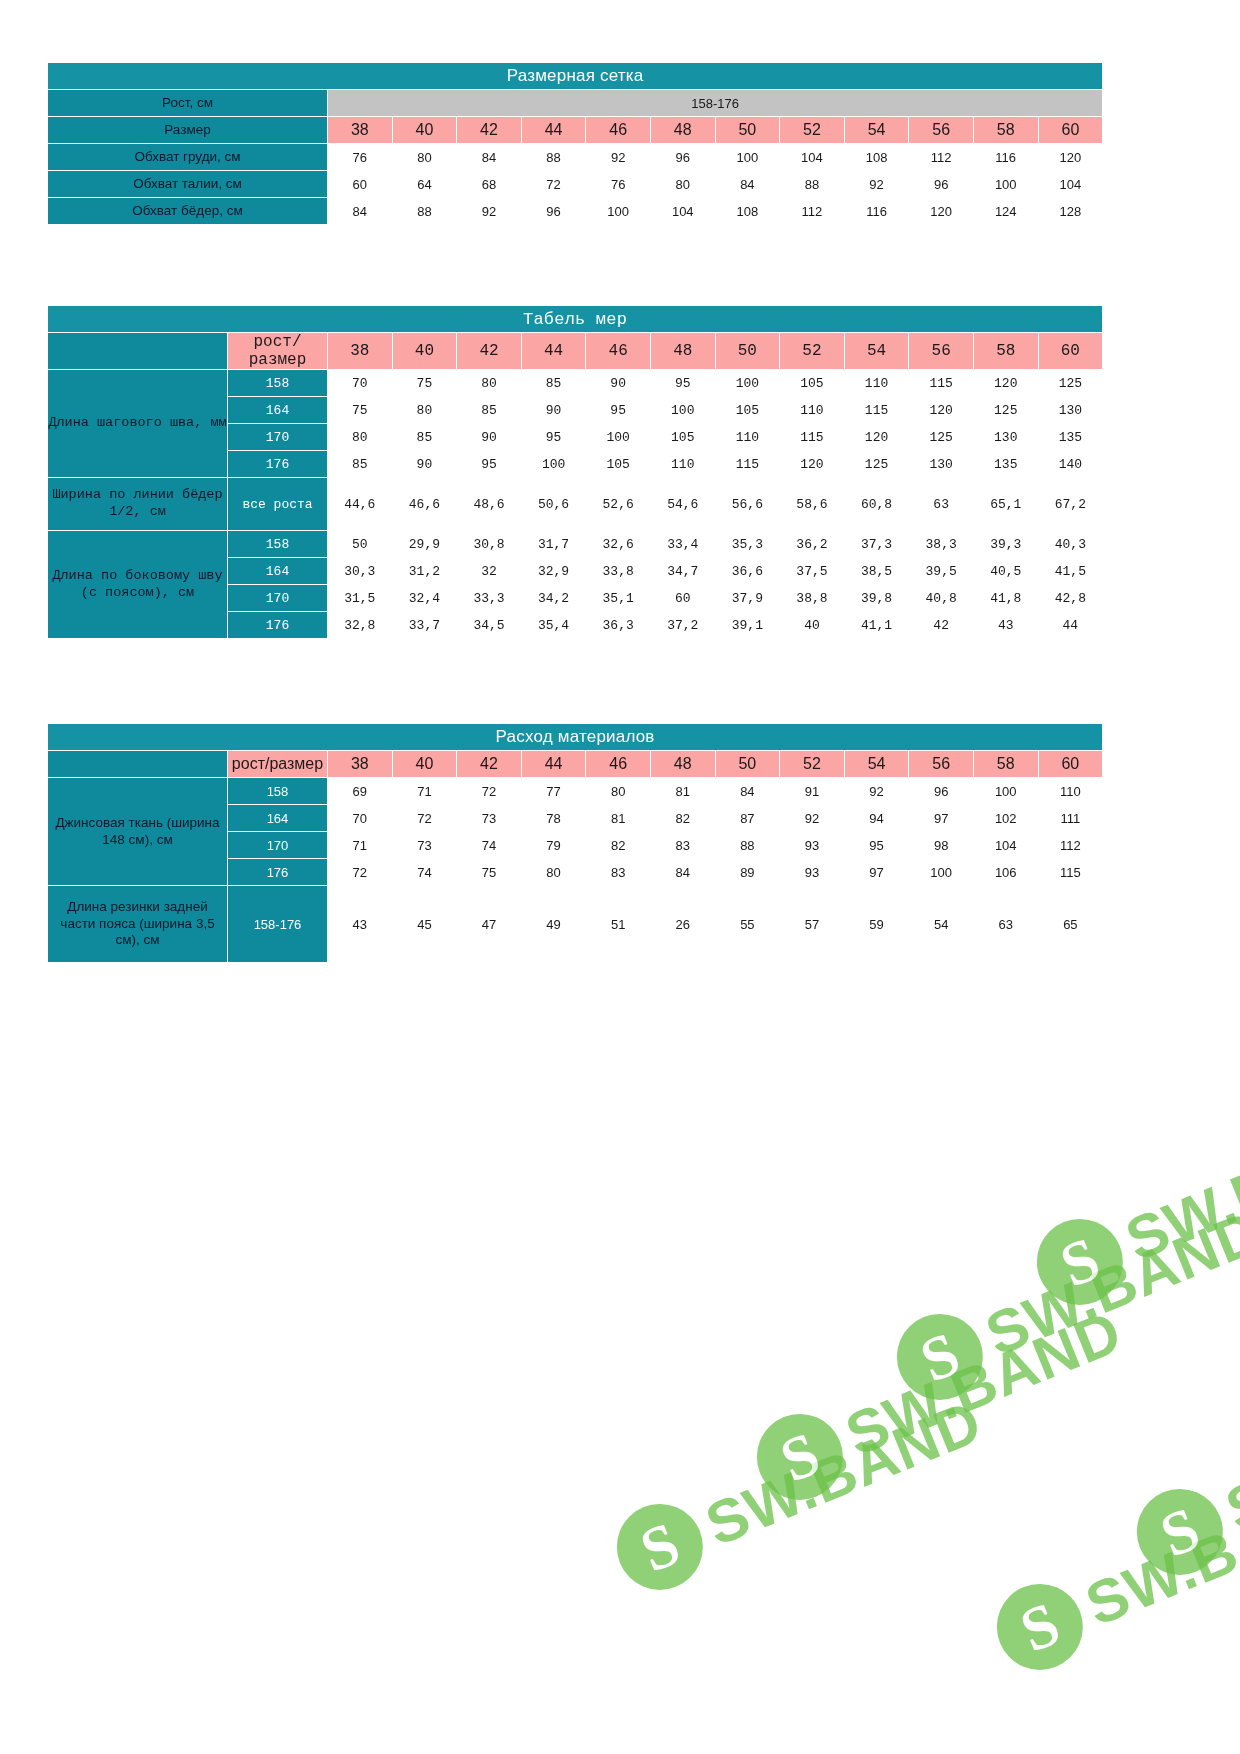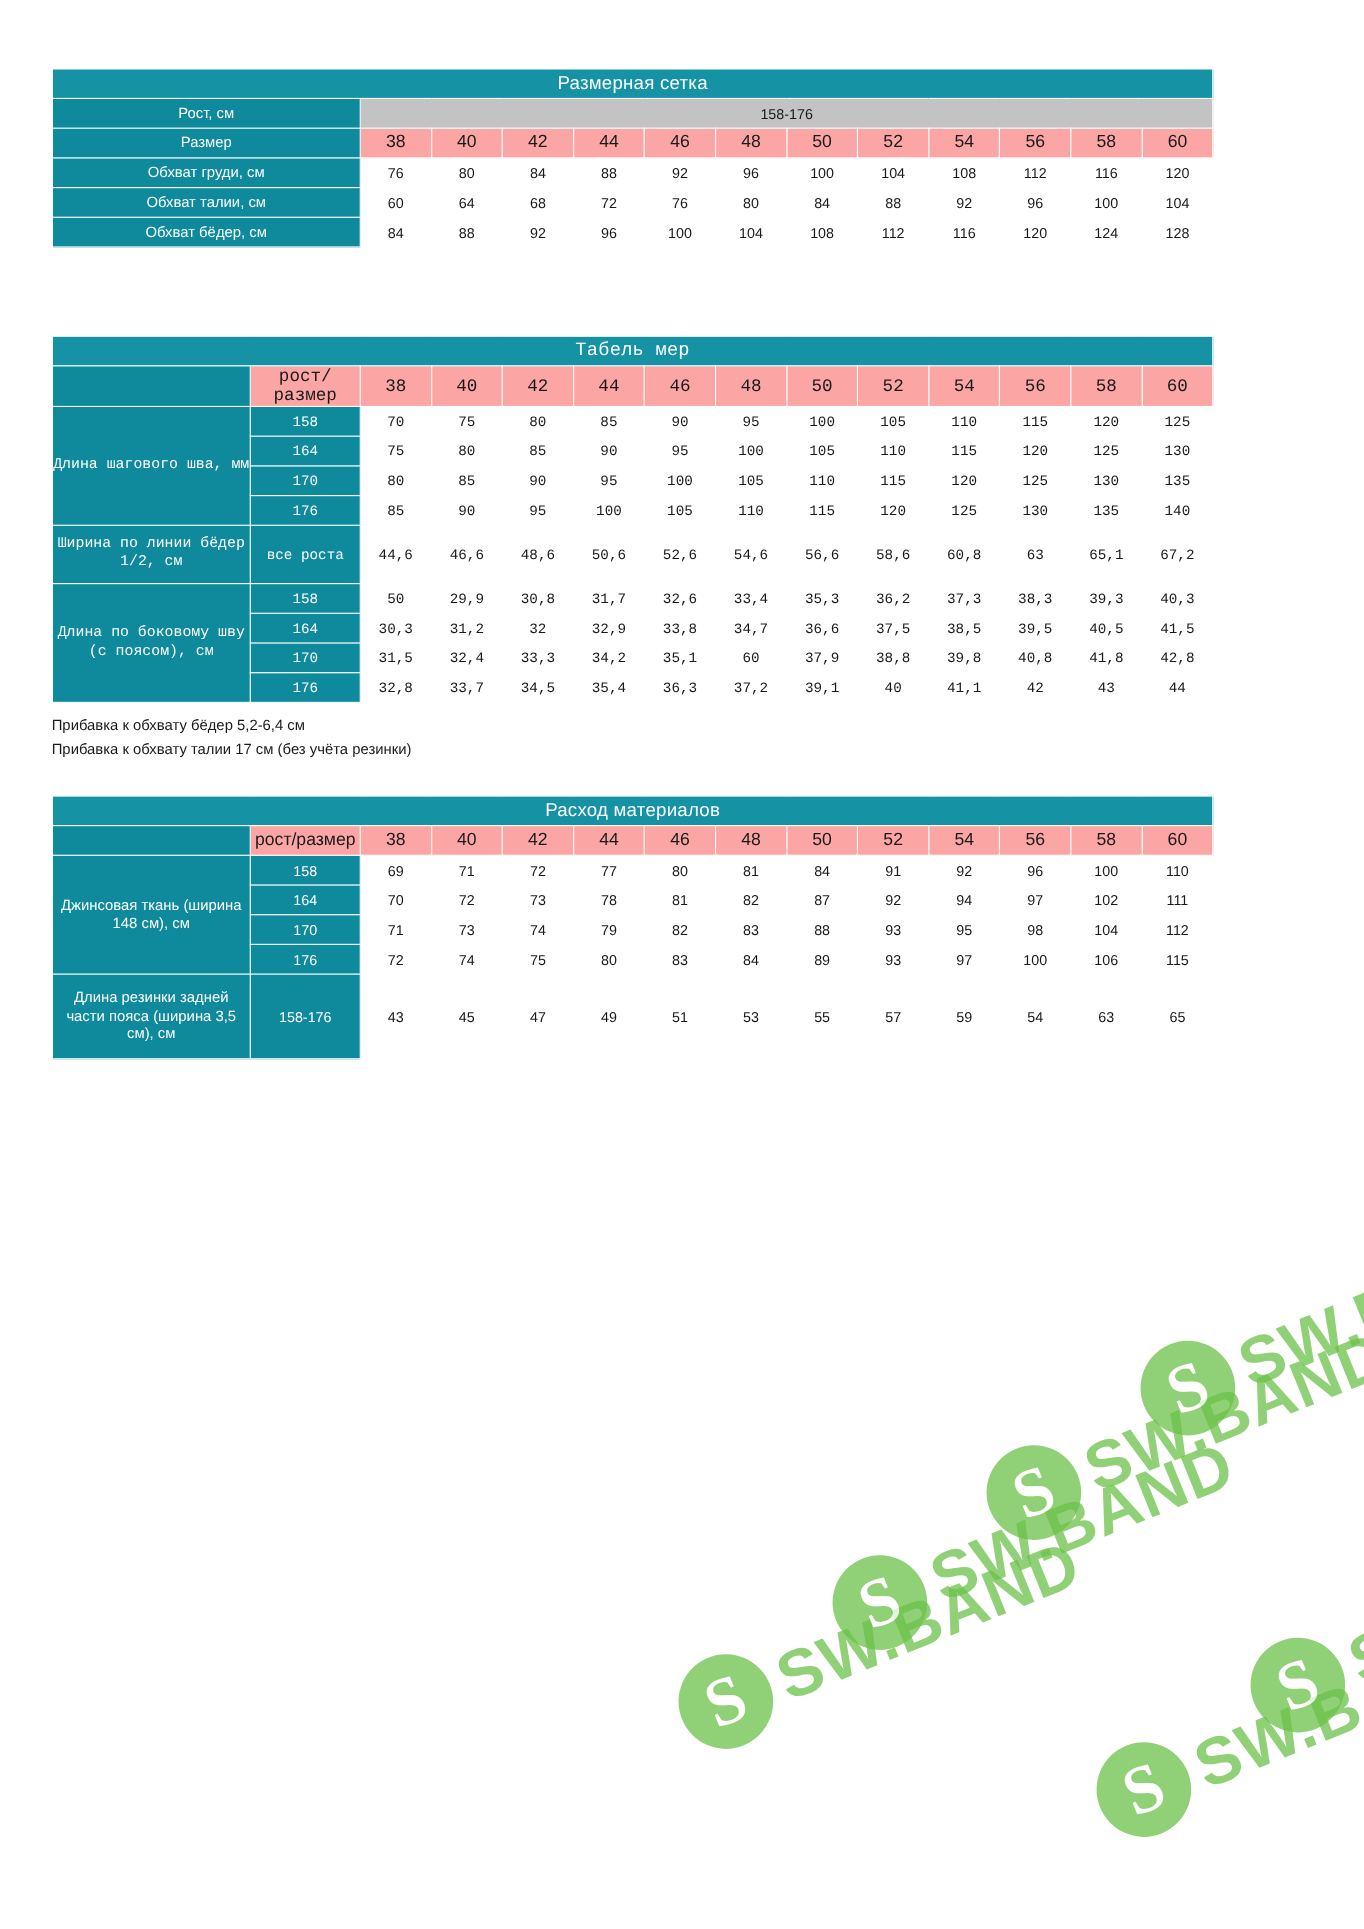"Рост, см" .rowhead { color: #ffffff -> #0f172a }
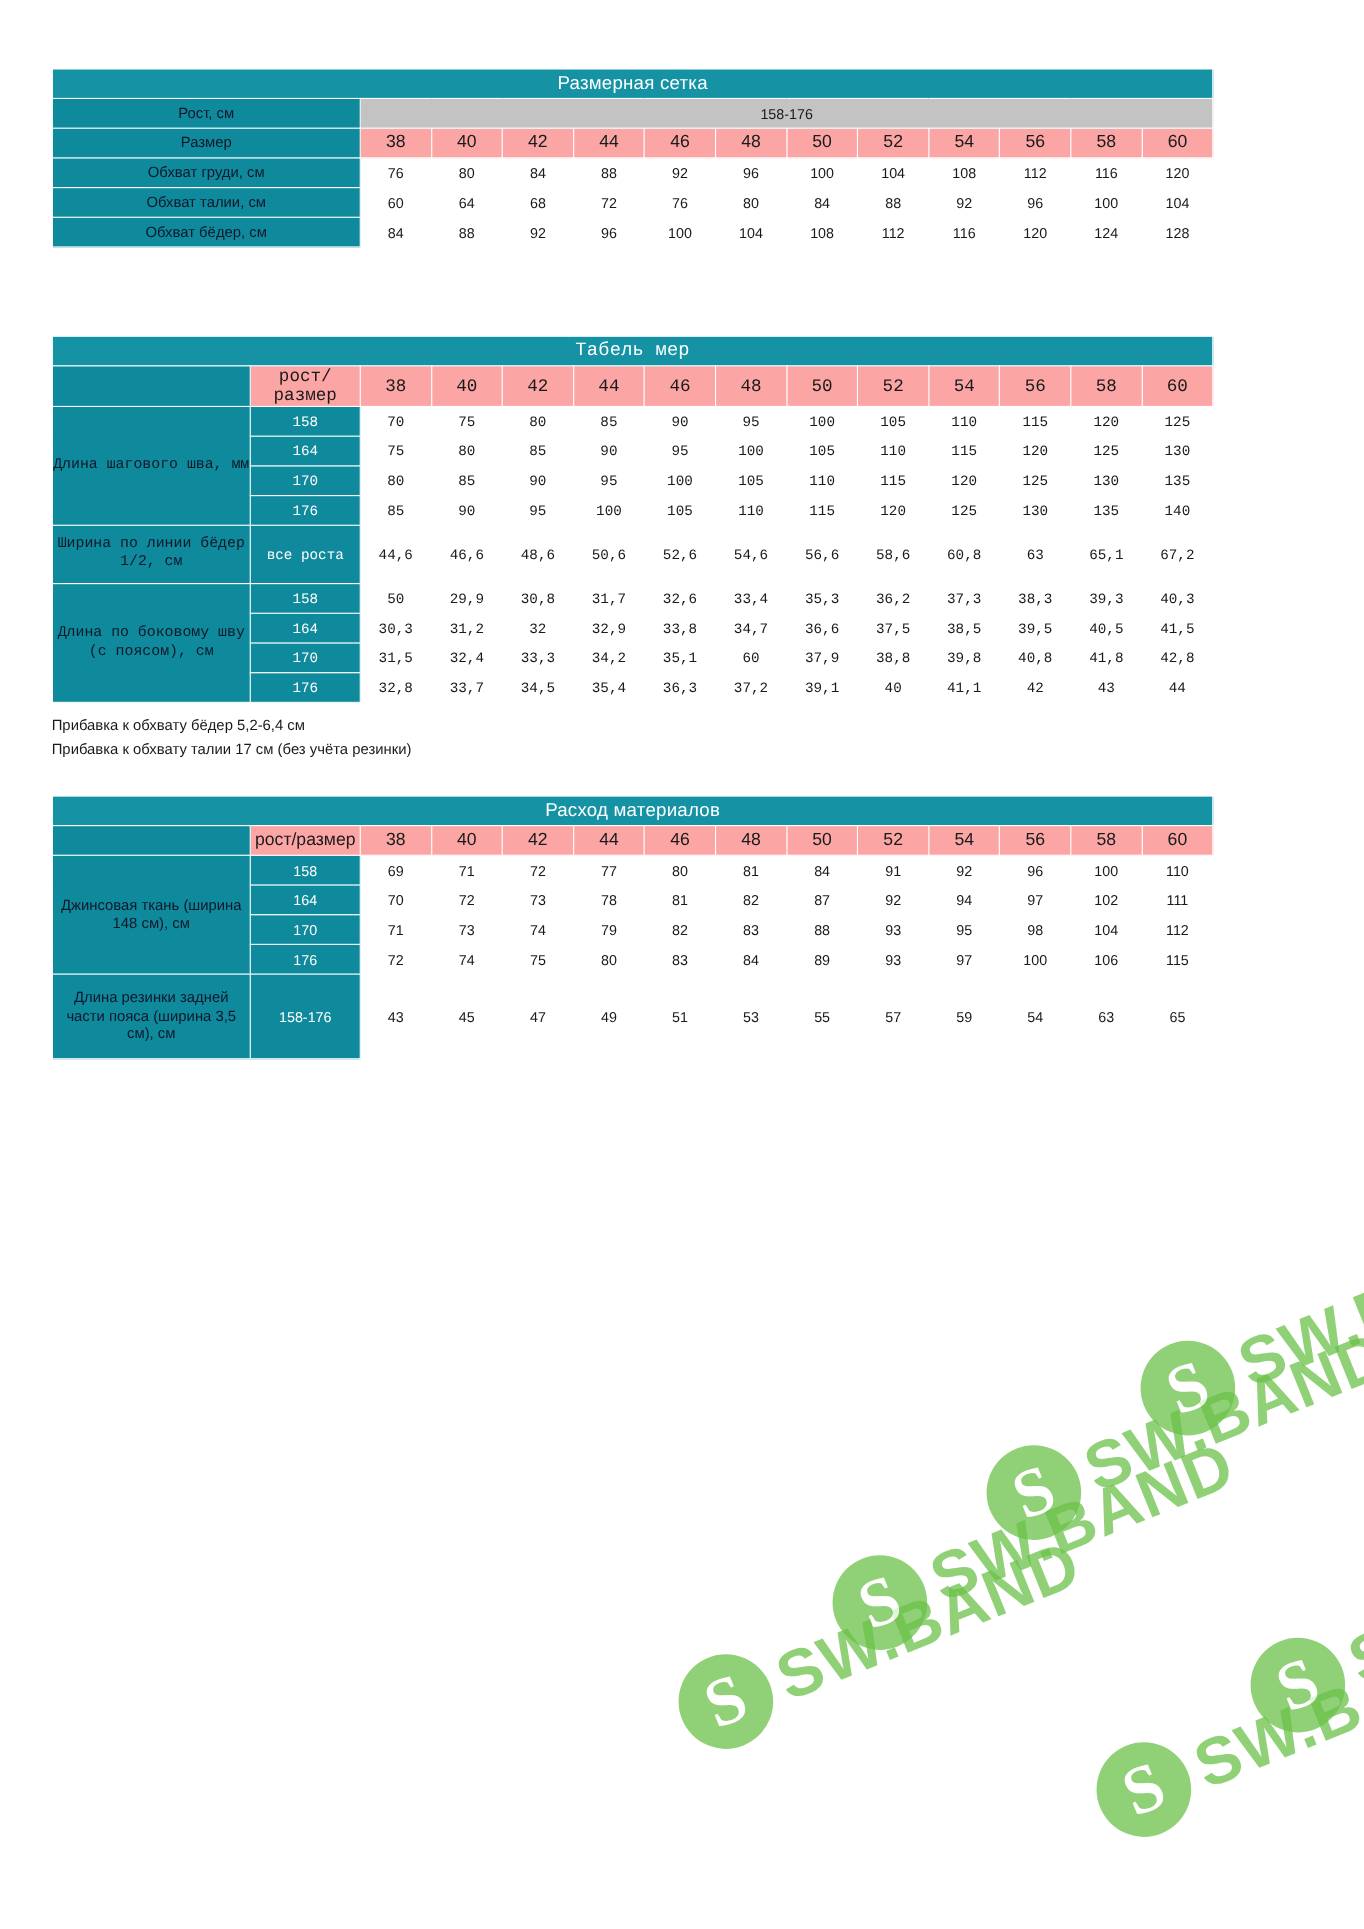"Прибавка к обхвату бёдер 5,2-6,4" div.notes { html: <div> <div>Прибавка к обхвату бёдер 5,2-6,4 см</div> <div>Прибавка к обхвату талии 17 см (без учёта резинки)</div> </div> -> none }
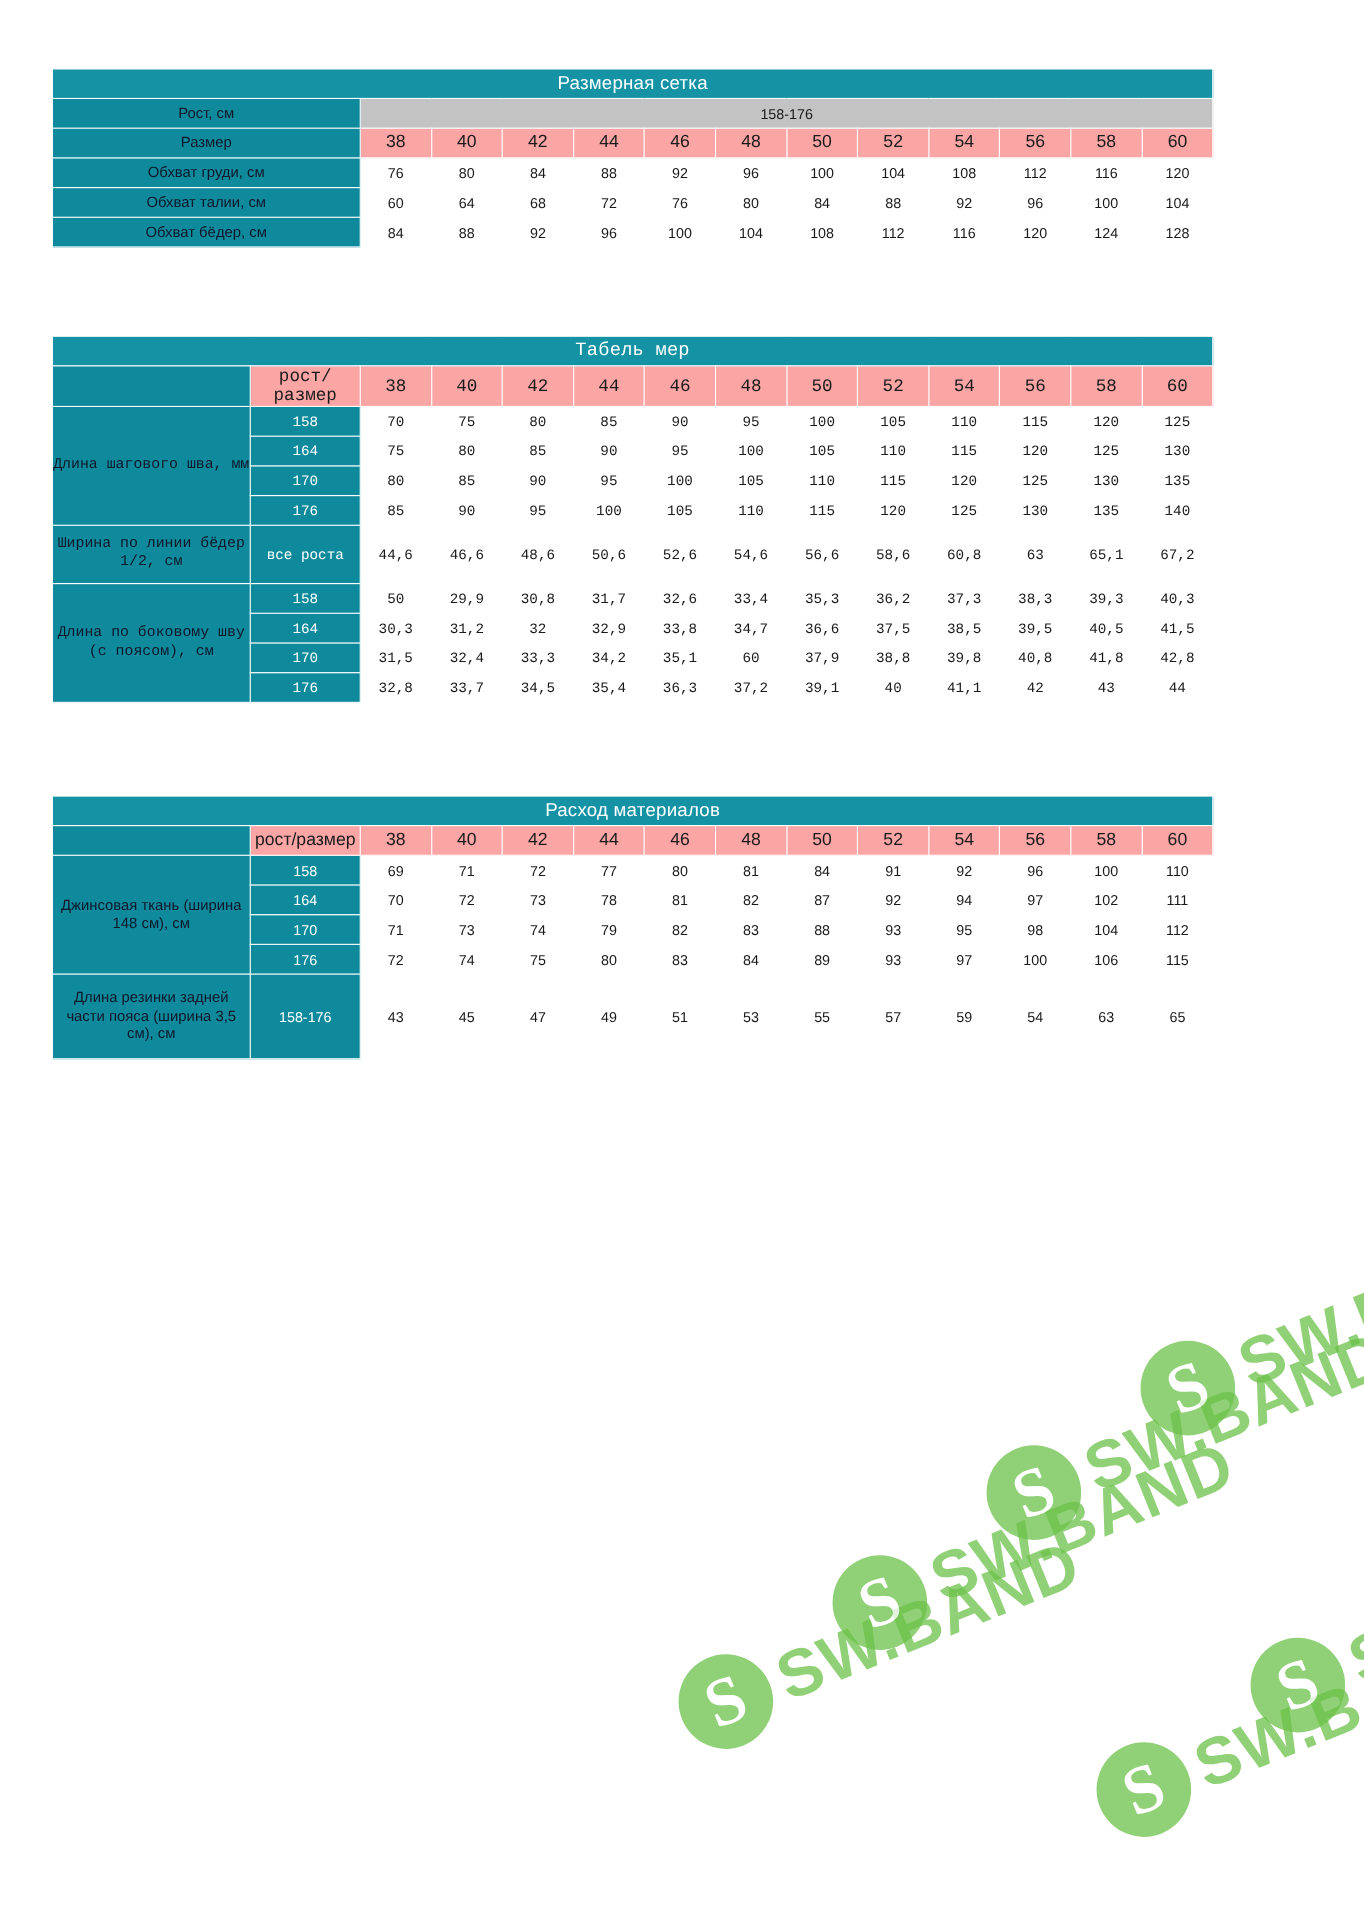"53" td.val { text: 53 -> 26 }
